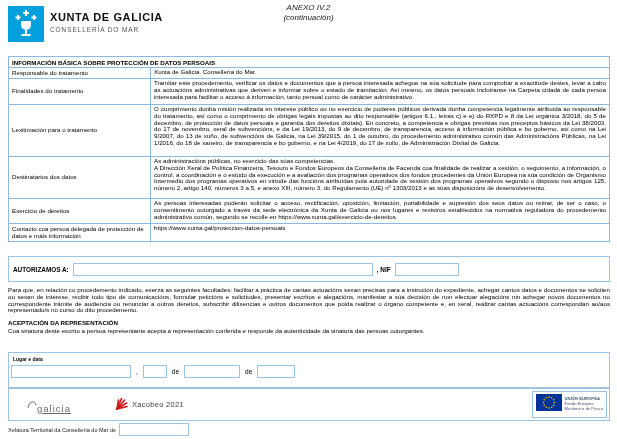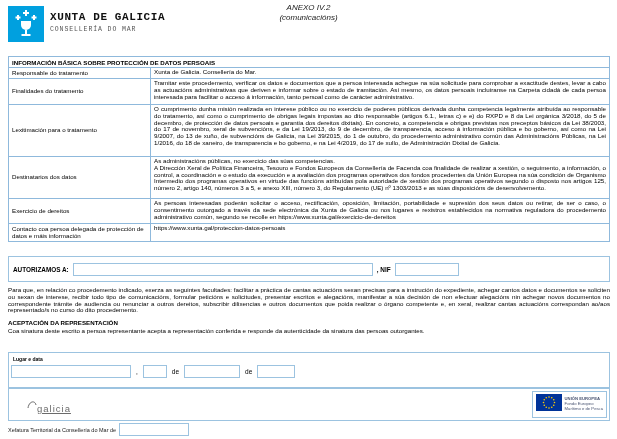"XUNTA DE GALICIA" .logo-text { font-family: Liberation Mono, monospace -> none }
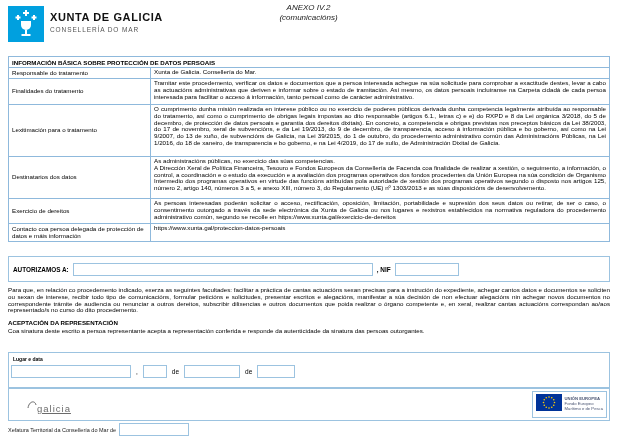"(comunicacións)" div.annex-subtitle { text: comunicacións -> continuación }
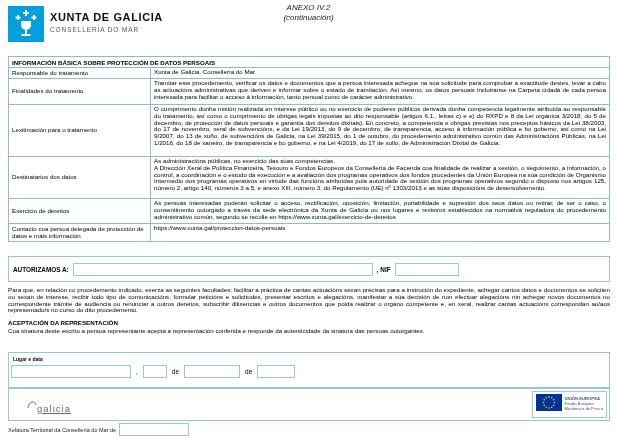"Xacobeo 2021" div.xacobeo { html: none -> <div> <span> <svg> <g> <path></path> <path></path> <path></path> <path></path> <path></path> </g> </svg> </span> <span>Xacobeo 2021</span> </div> }
